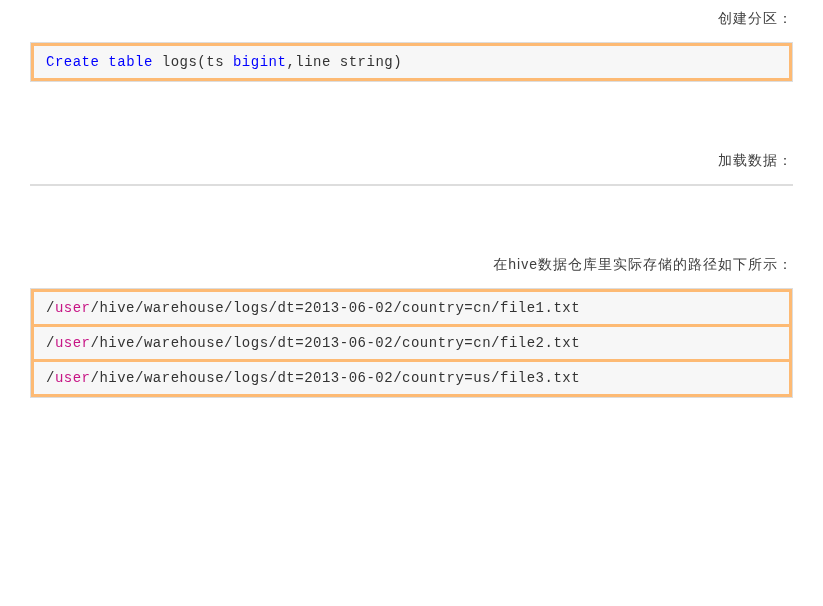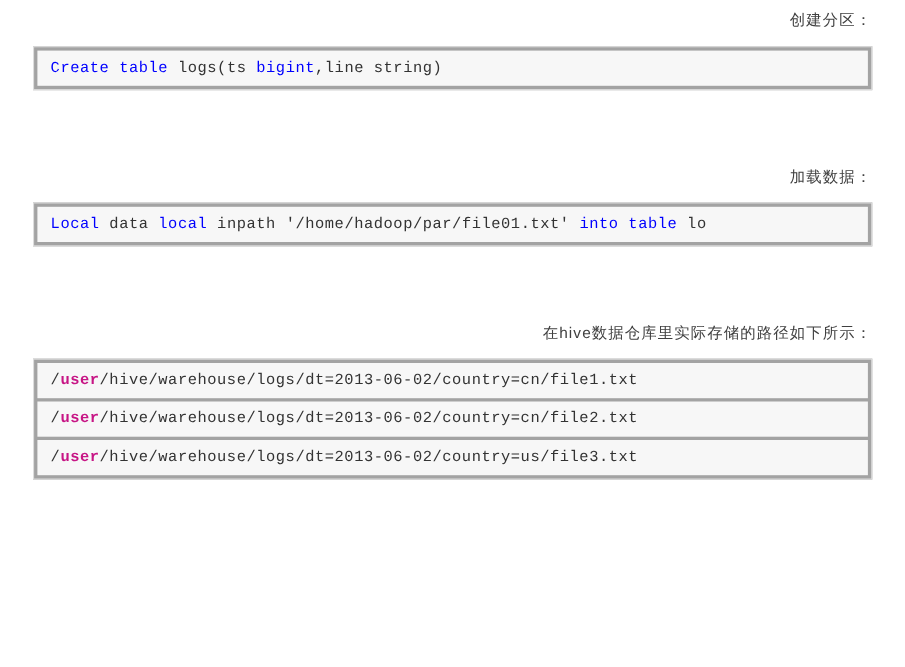"Create table logs(ts bigint,line string)" .code-block { background: #a3a3a3 -> #fdba74 }
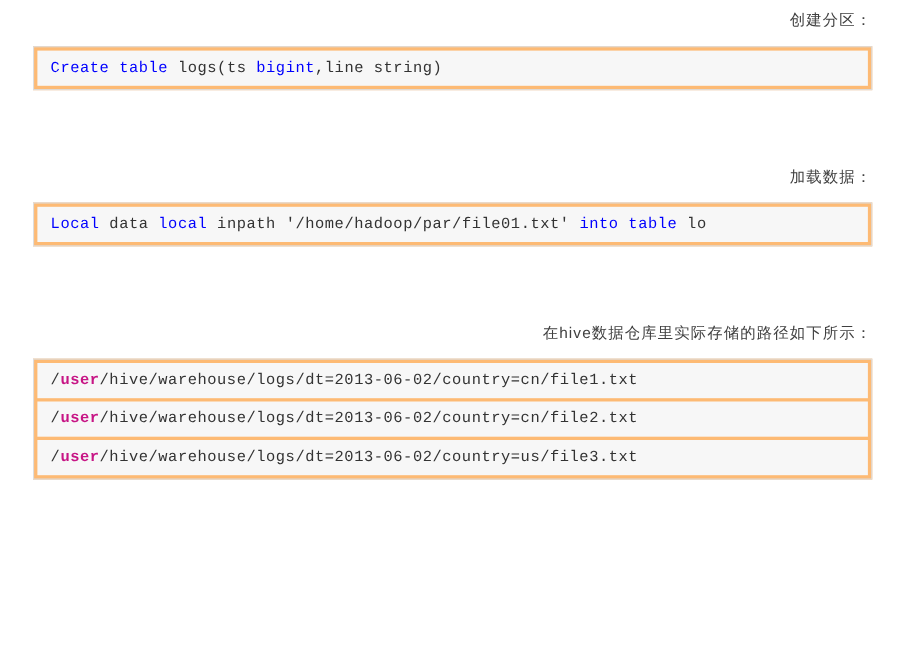"Local data local inpath" div.code-line { html: <div><span>Local</span><span> data </span><span>local</span><span> inpath '/home/hadoop/par/file01.txt' </span><span>into</span><span> </span><span>table</span><span> lo</span></div> -> none }
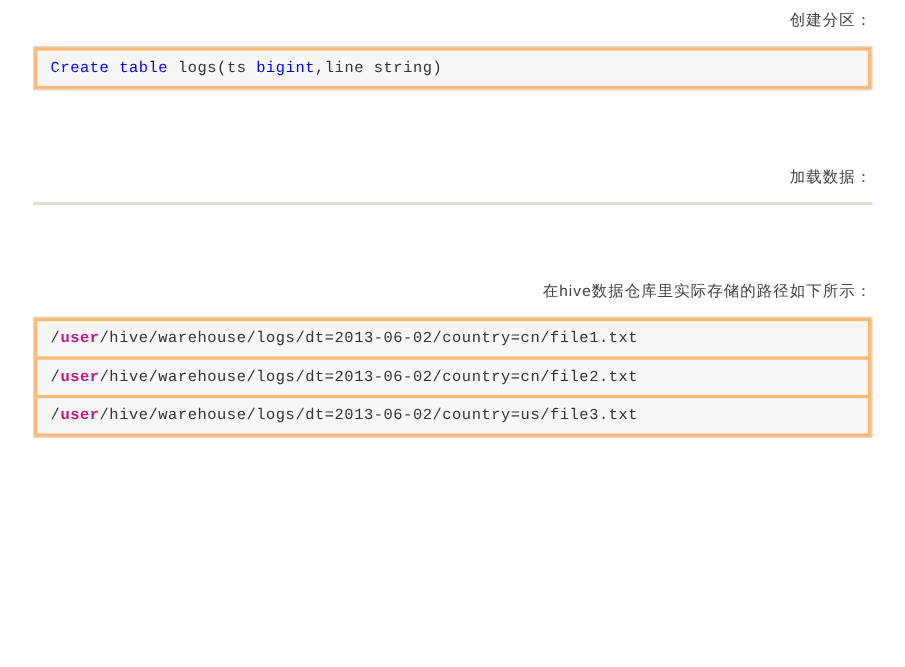"user" .kw-pink { font-weight: bold -> none }
